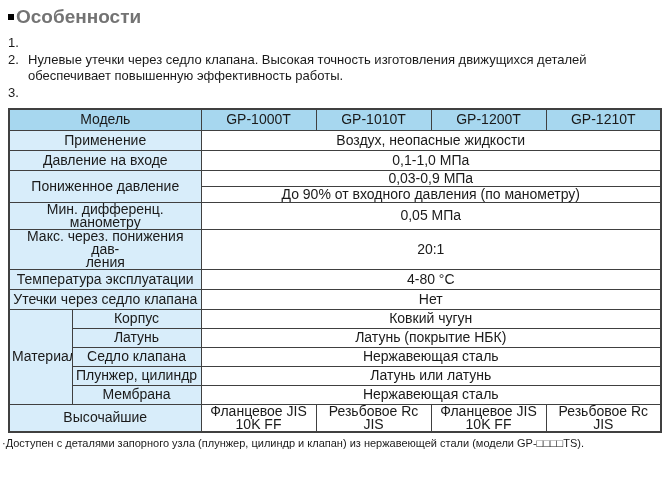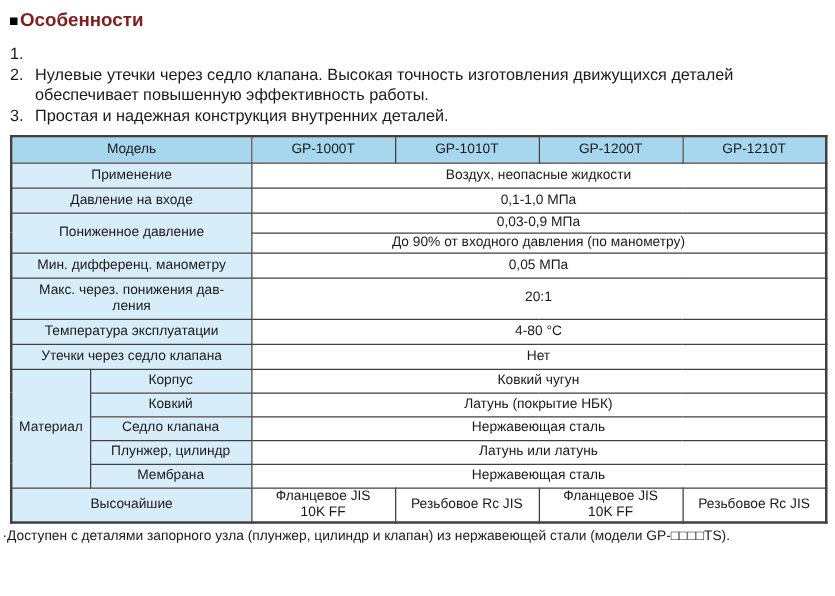"Особенности" .section-title { color: #7f1d1d -> #737373; font-size: 15px -> 19px }
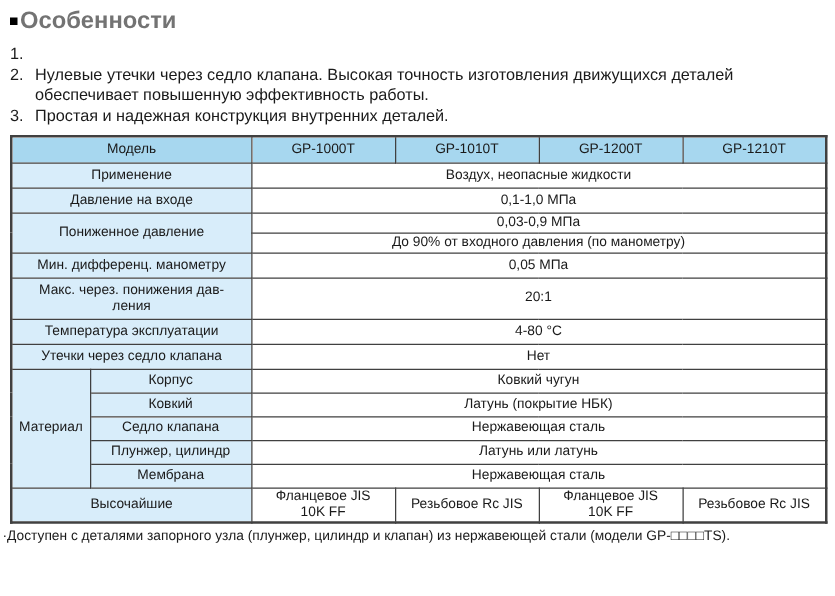"Простая и надежная конструкция" span.feature-text { html: <span>Простая и надежная конструкция внутренних деталей.</span> -> none }
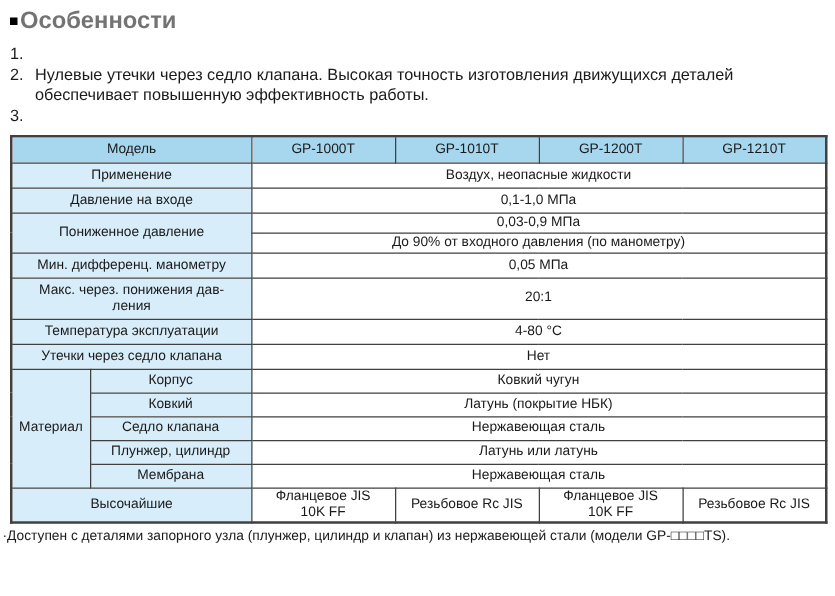"Модель" .specs td, .specs th { font-size: 11px -> 14px }
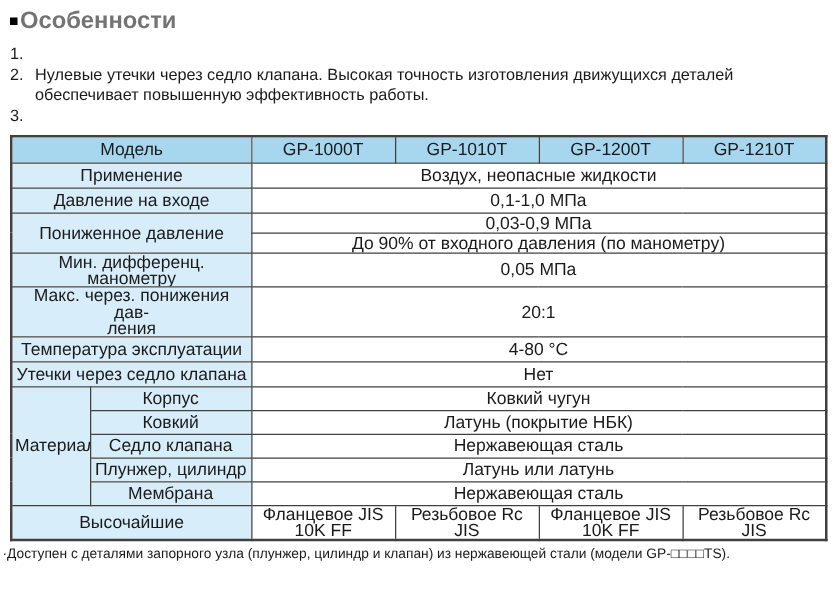"Ковкий" td.lbl { text: Ковкий -> Латунь }
